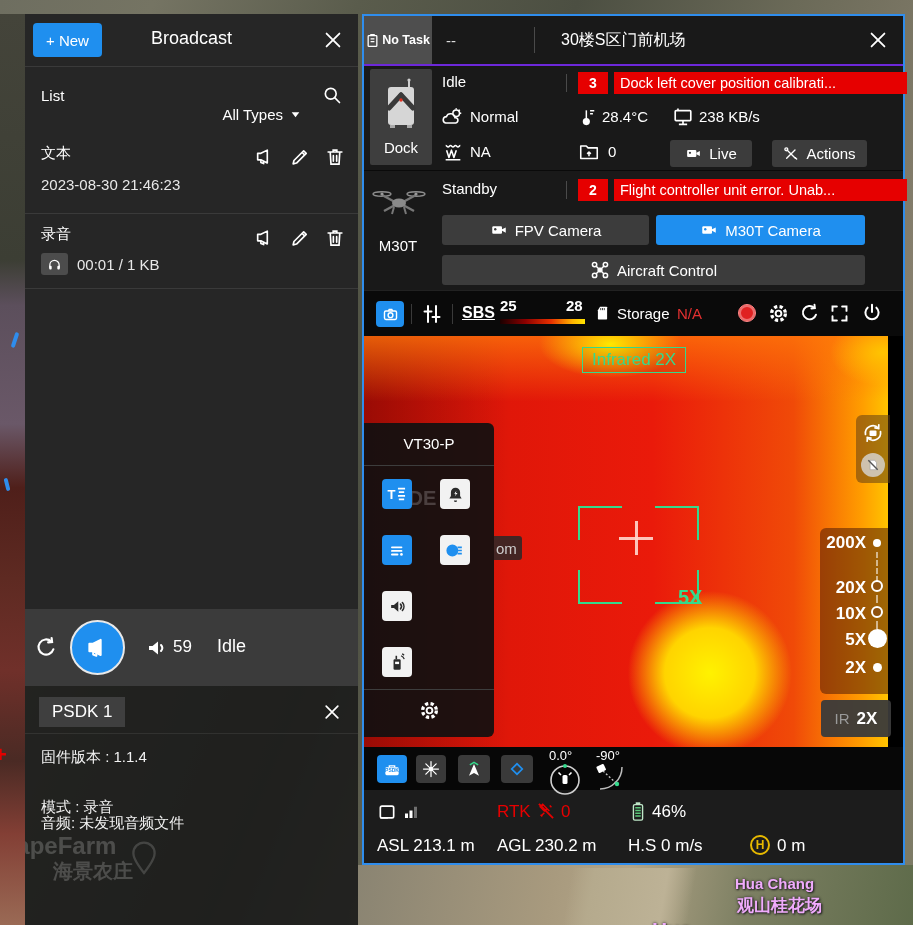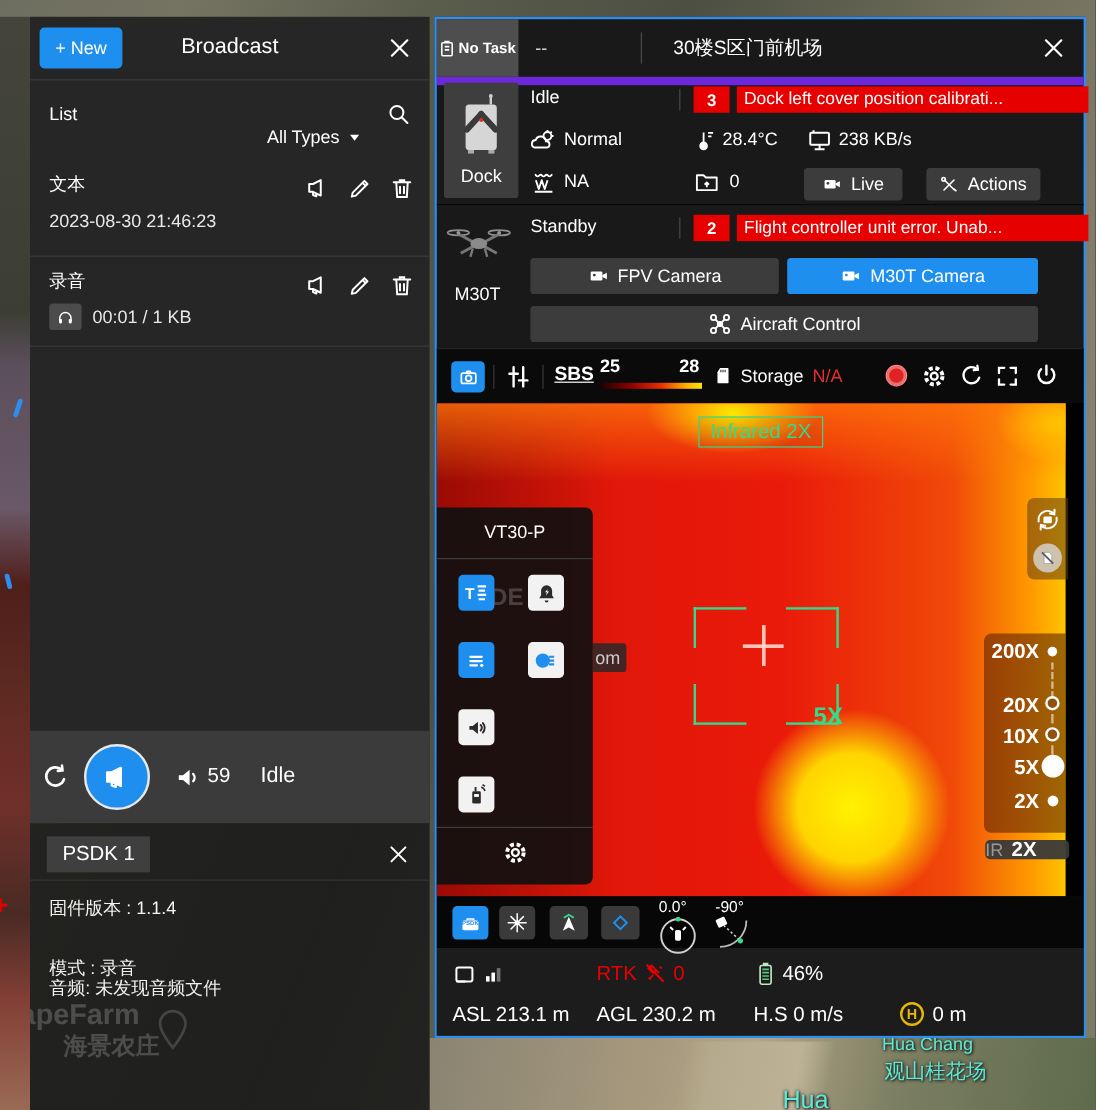"No Task" .dv-header { border-bottom: 7px solid #6d28d9 -> 2px solid #6d28d9 }
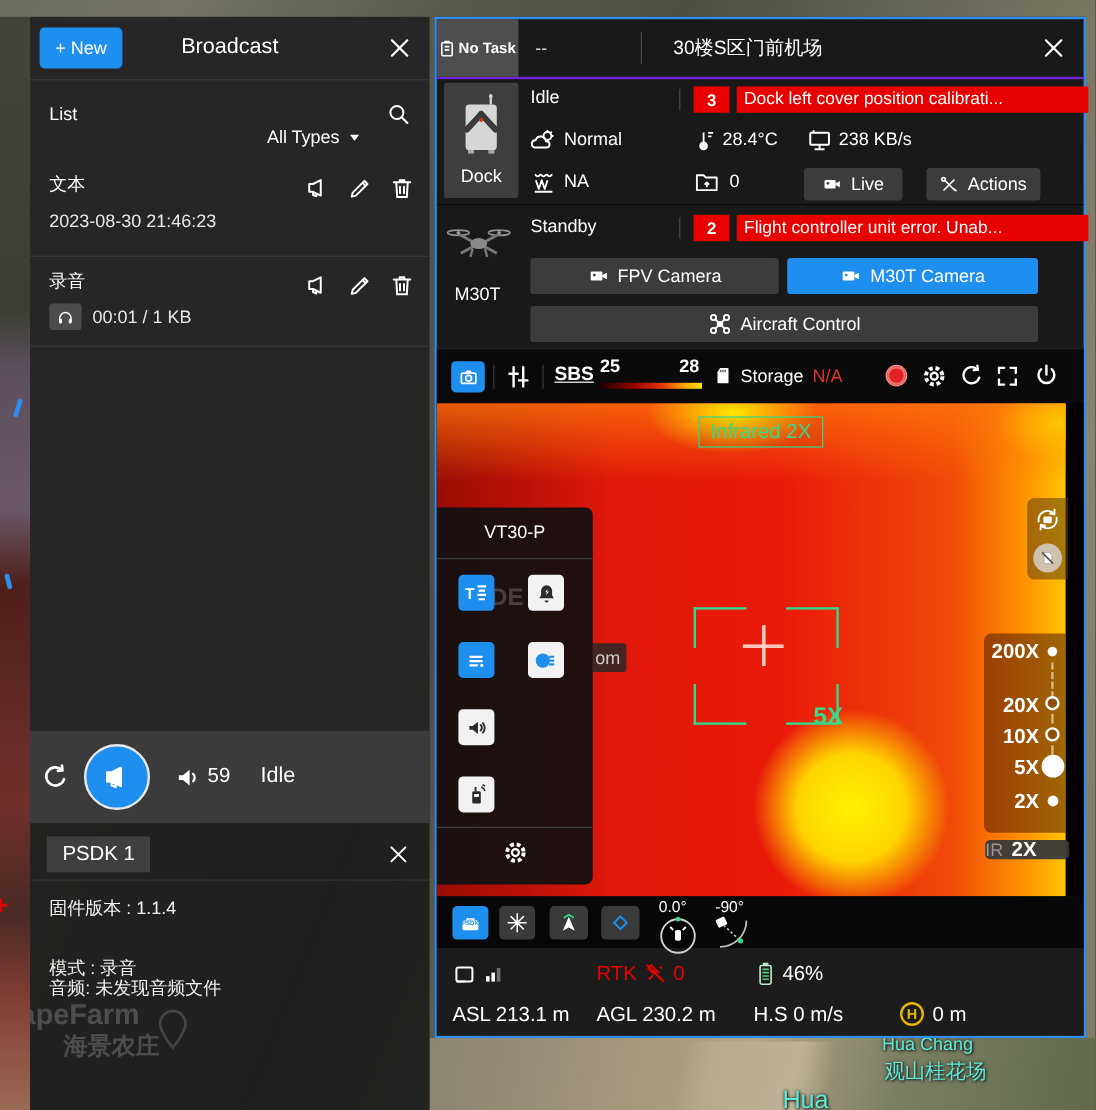"IR" .ir-btn { height: 16px -> 37px; justify-content: none -> center }
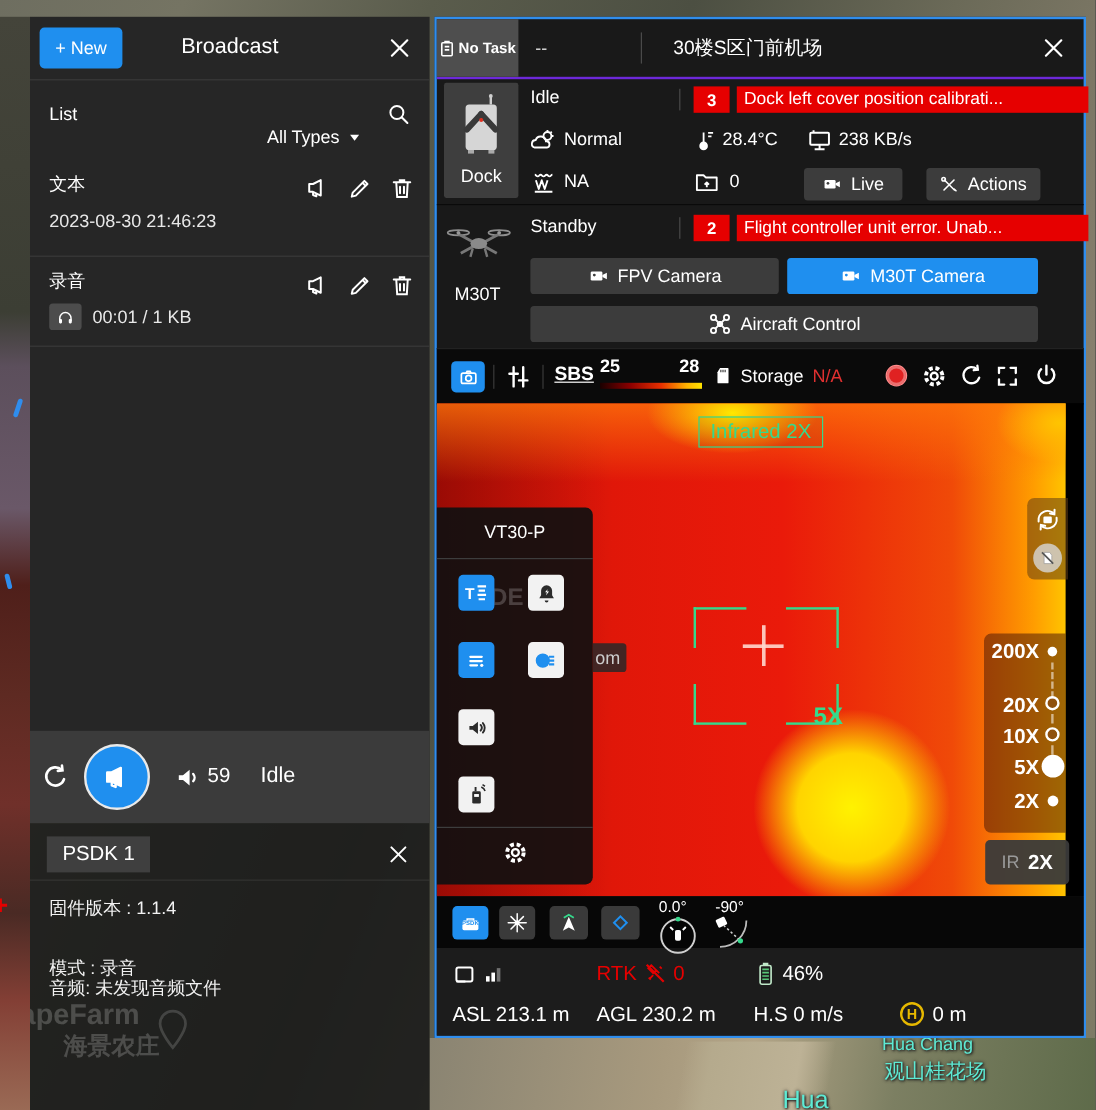"Hua Chang" .map-label { color: #5eead4 -> #f0abfc; font-weight: normal -> bold; margin-top: none -> 13px }
